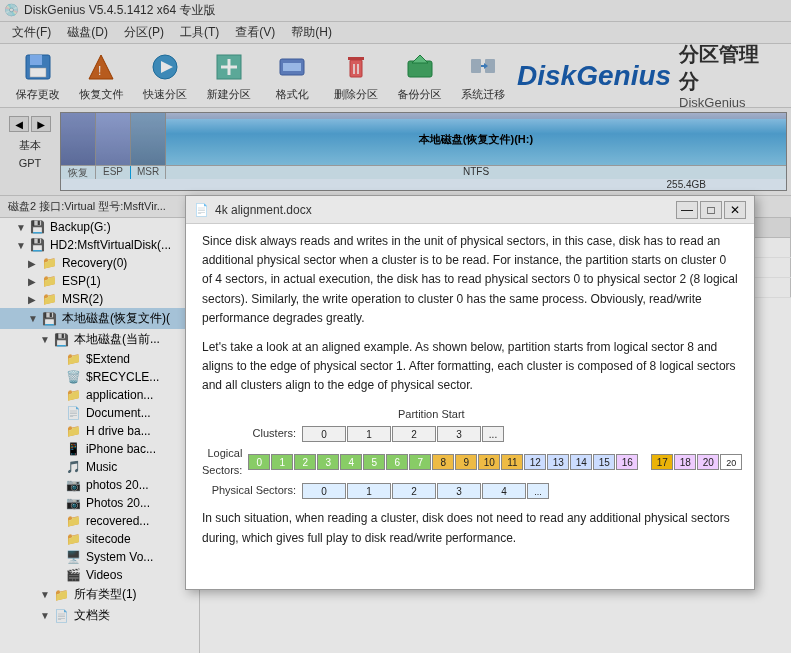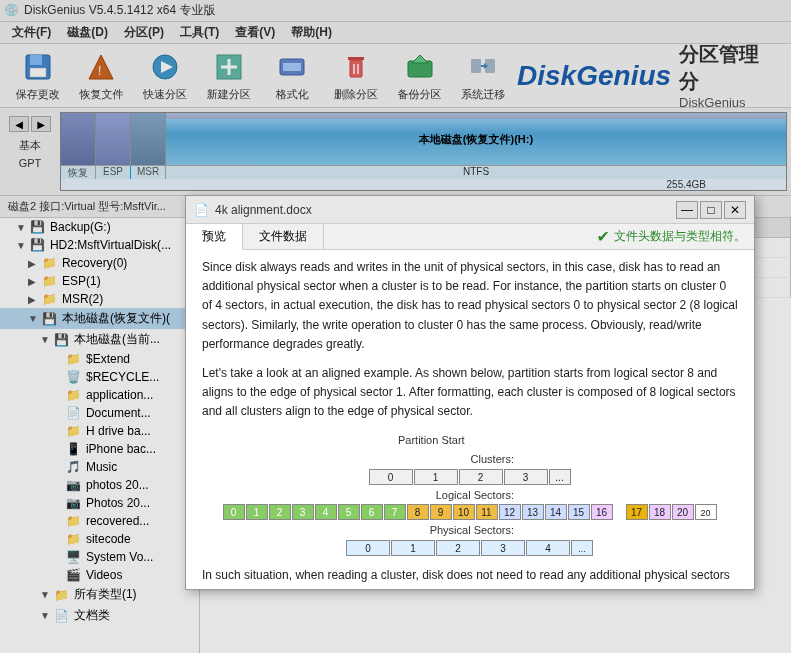"文件(F)" .menu-bar { font-weight: bold -> none }
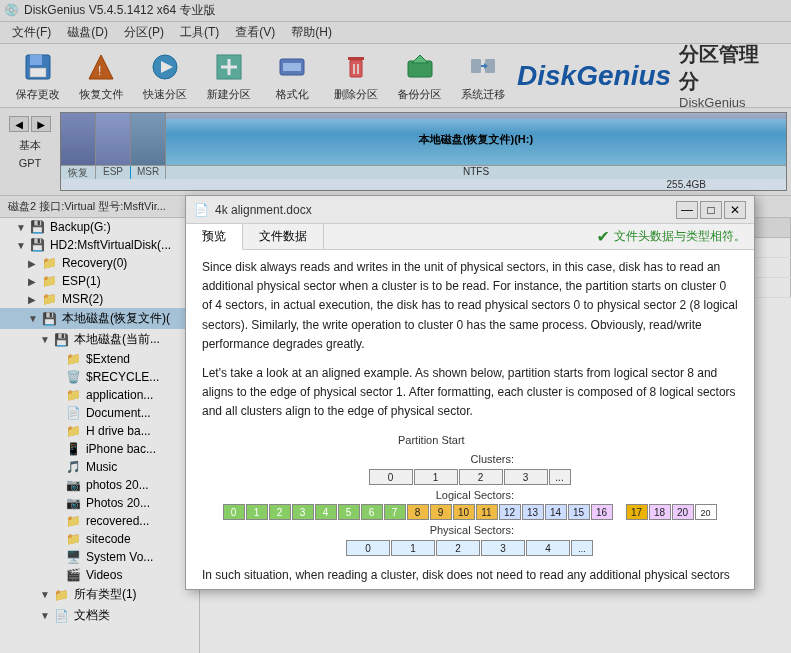"预览" div.dialog-tabs { html: <div> <div>预览</div> <div>文件数据</div> <div></div> <div> <span>✔</span> <span>文件头数据与类型相符。</span> </div> </div> -> none }
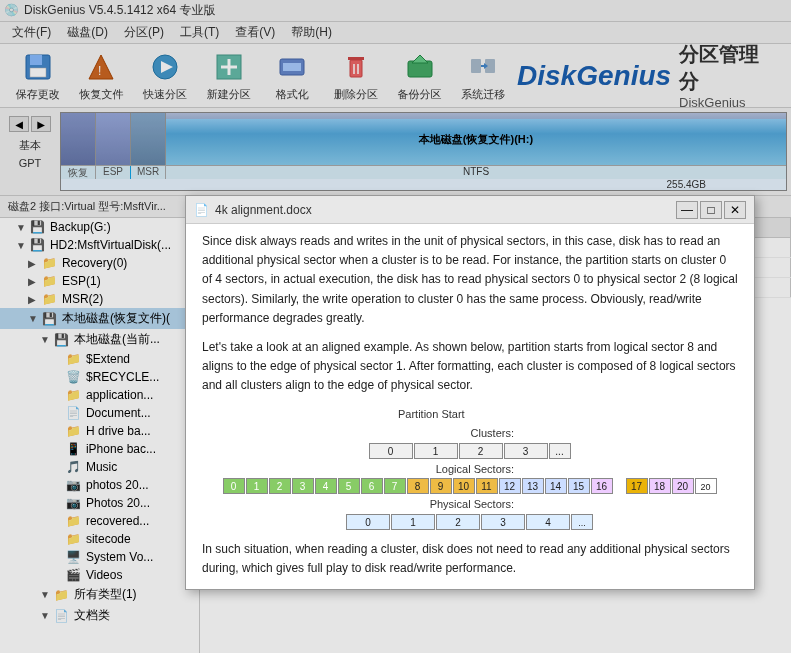"Clusters:" .pd-row { flex-direction: column -> none }
